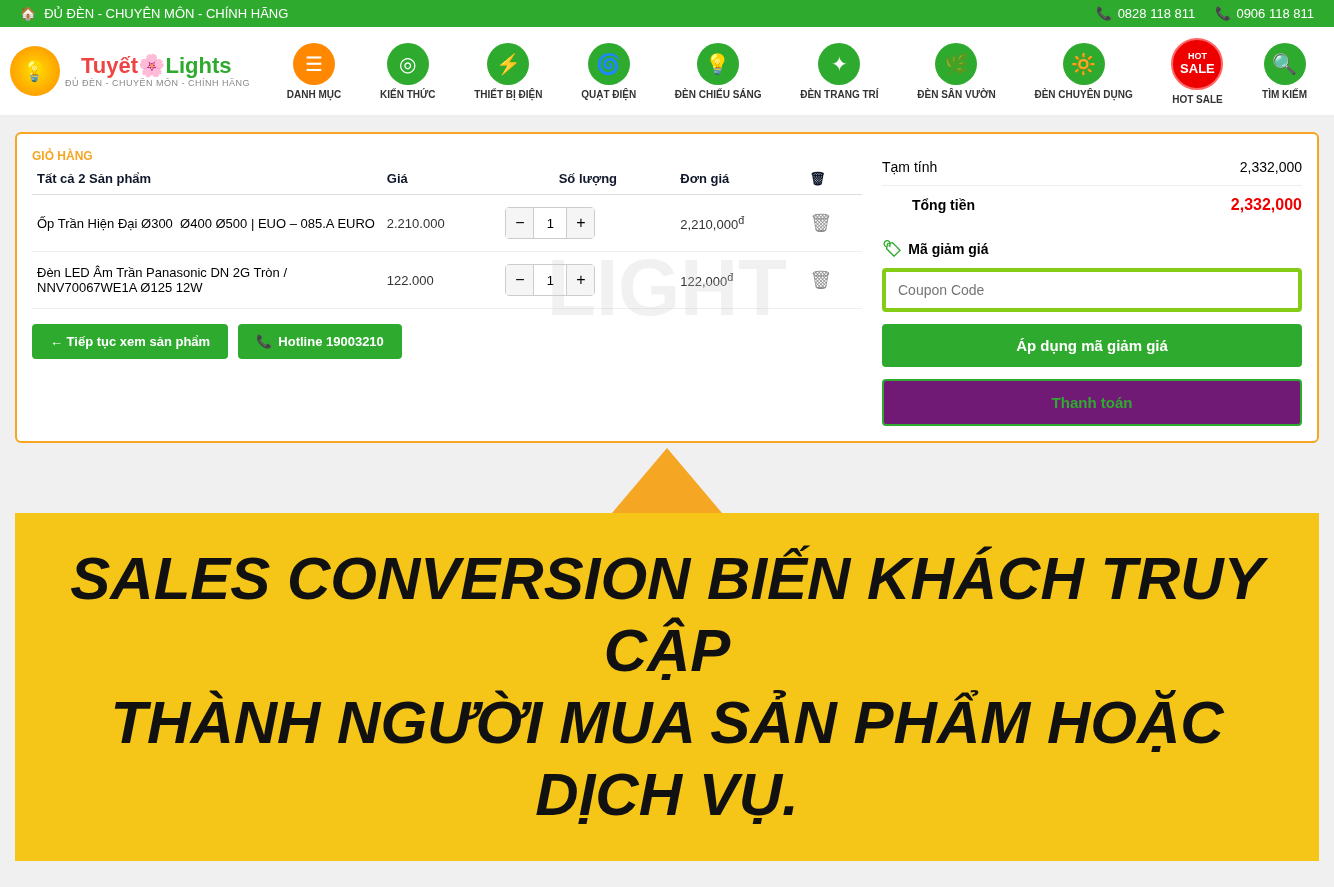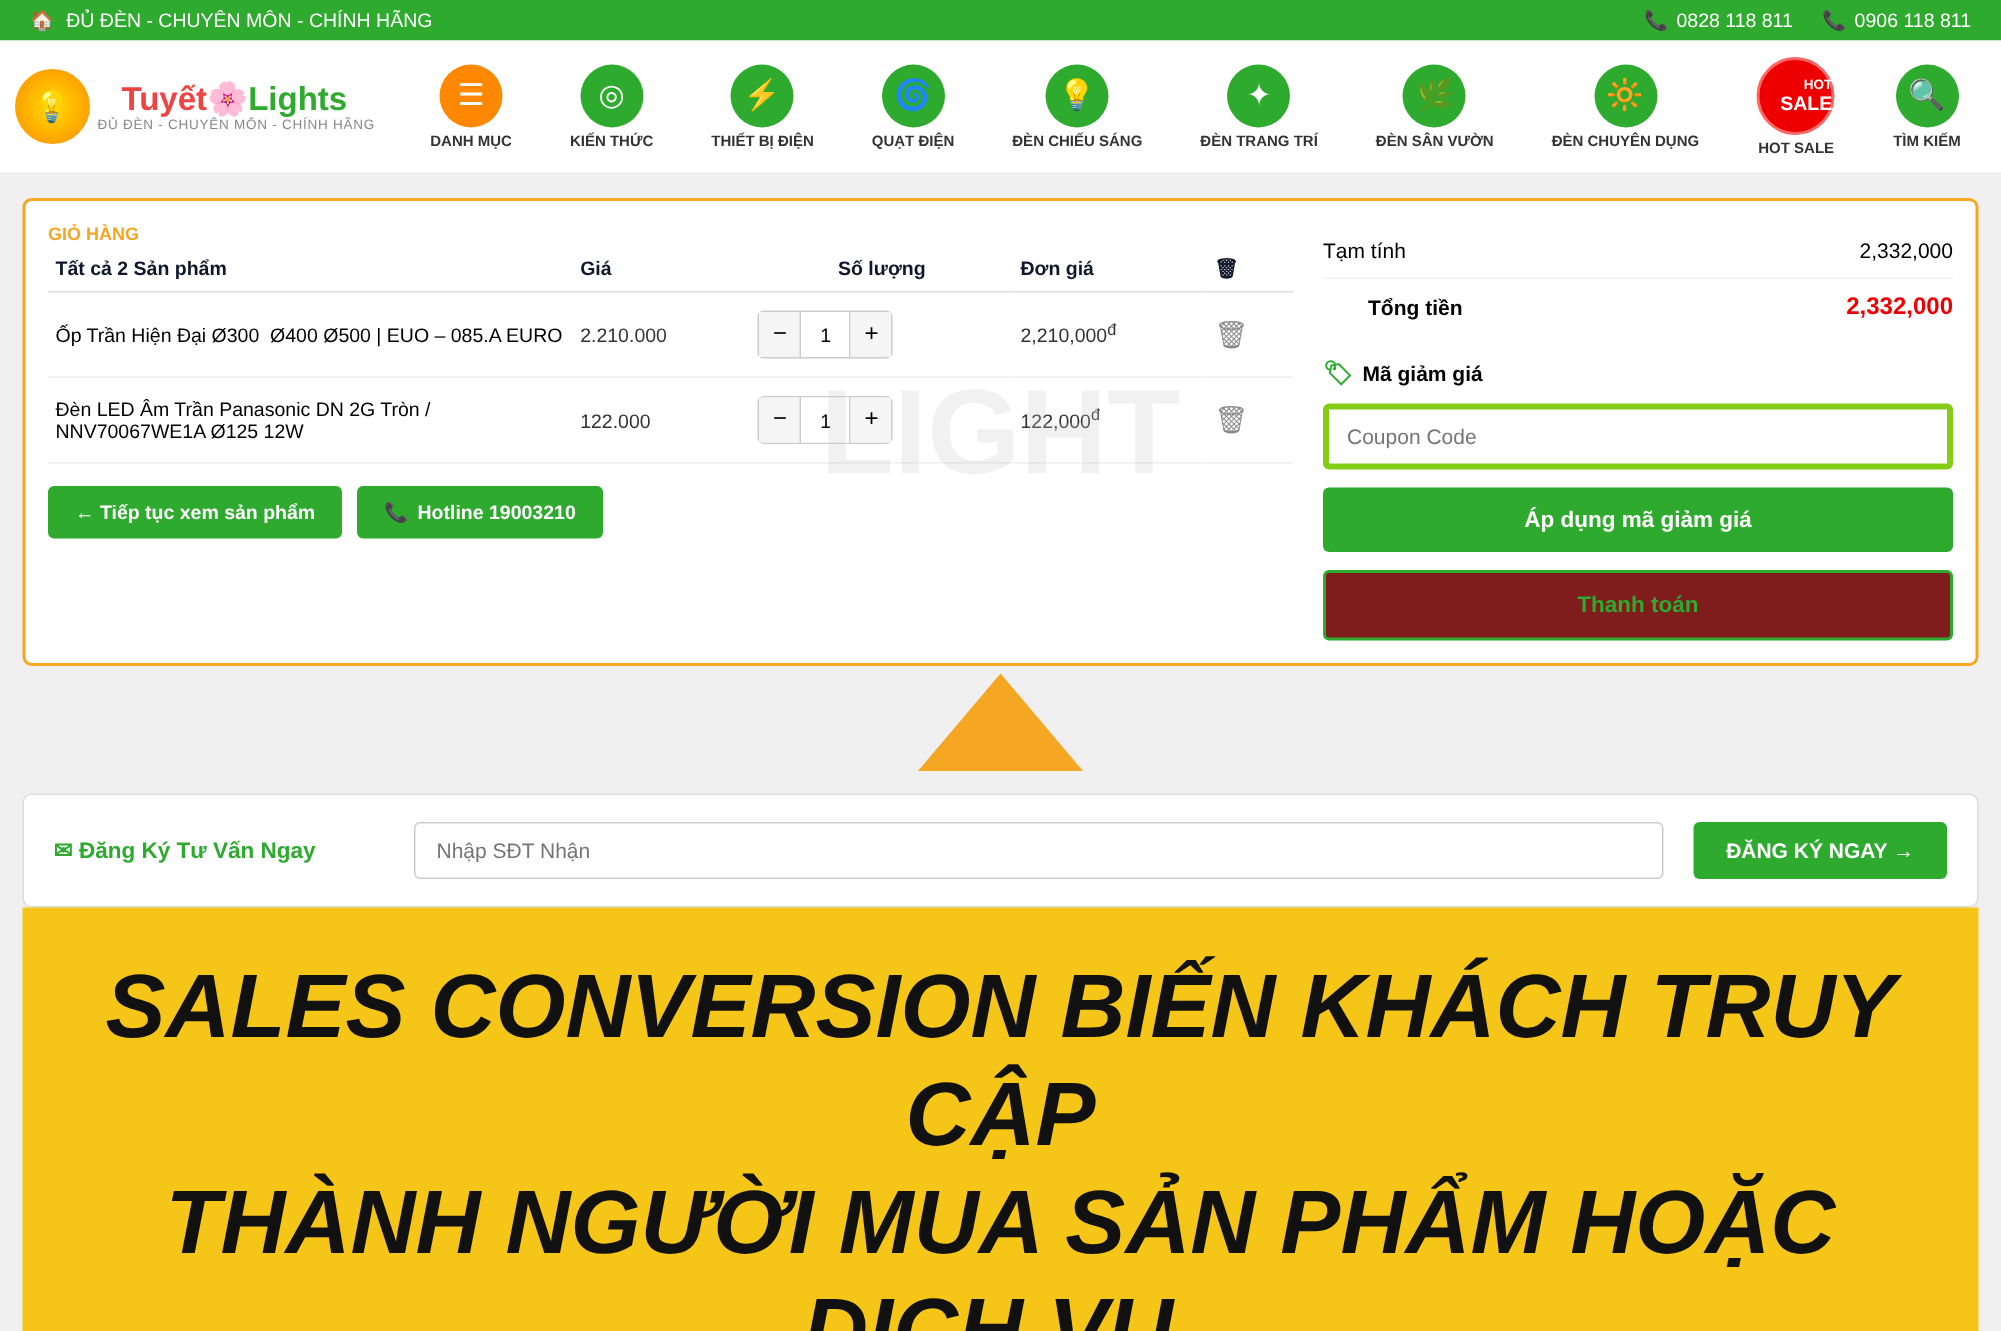"HOT" div { align-items: flex-end -> center }
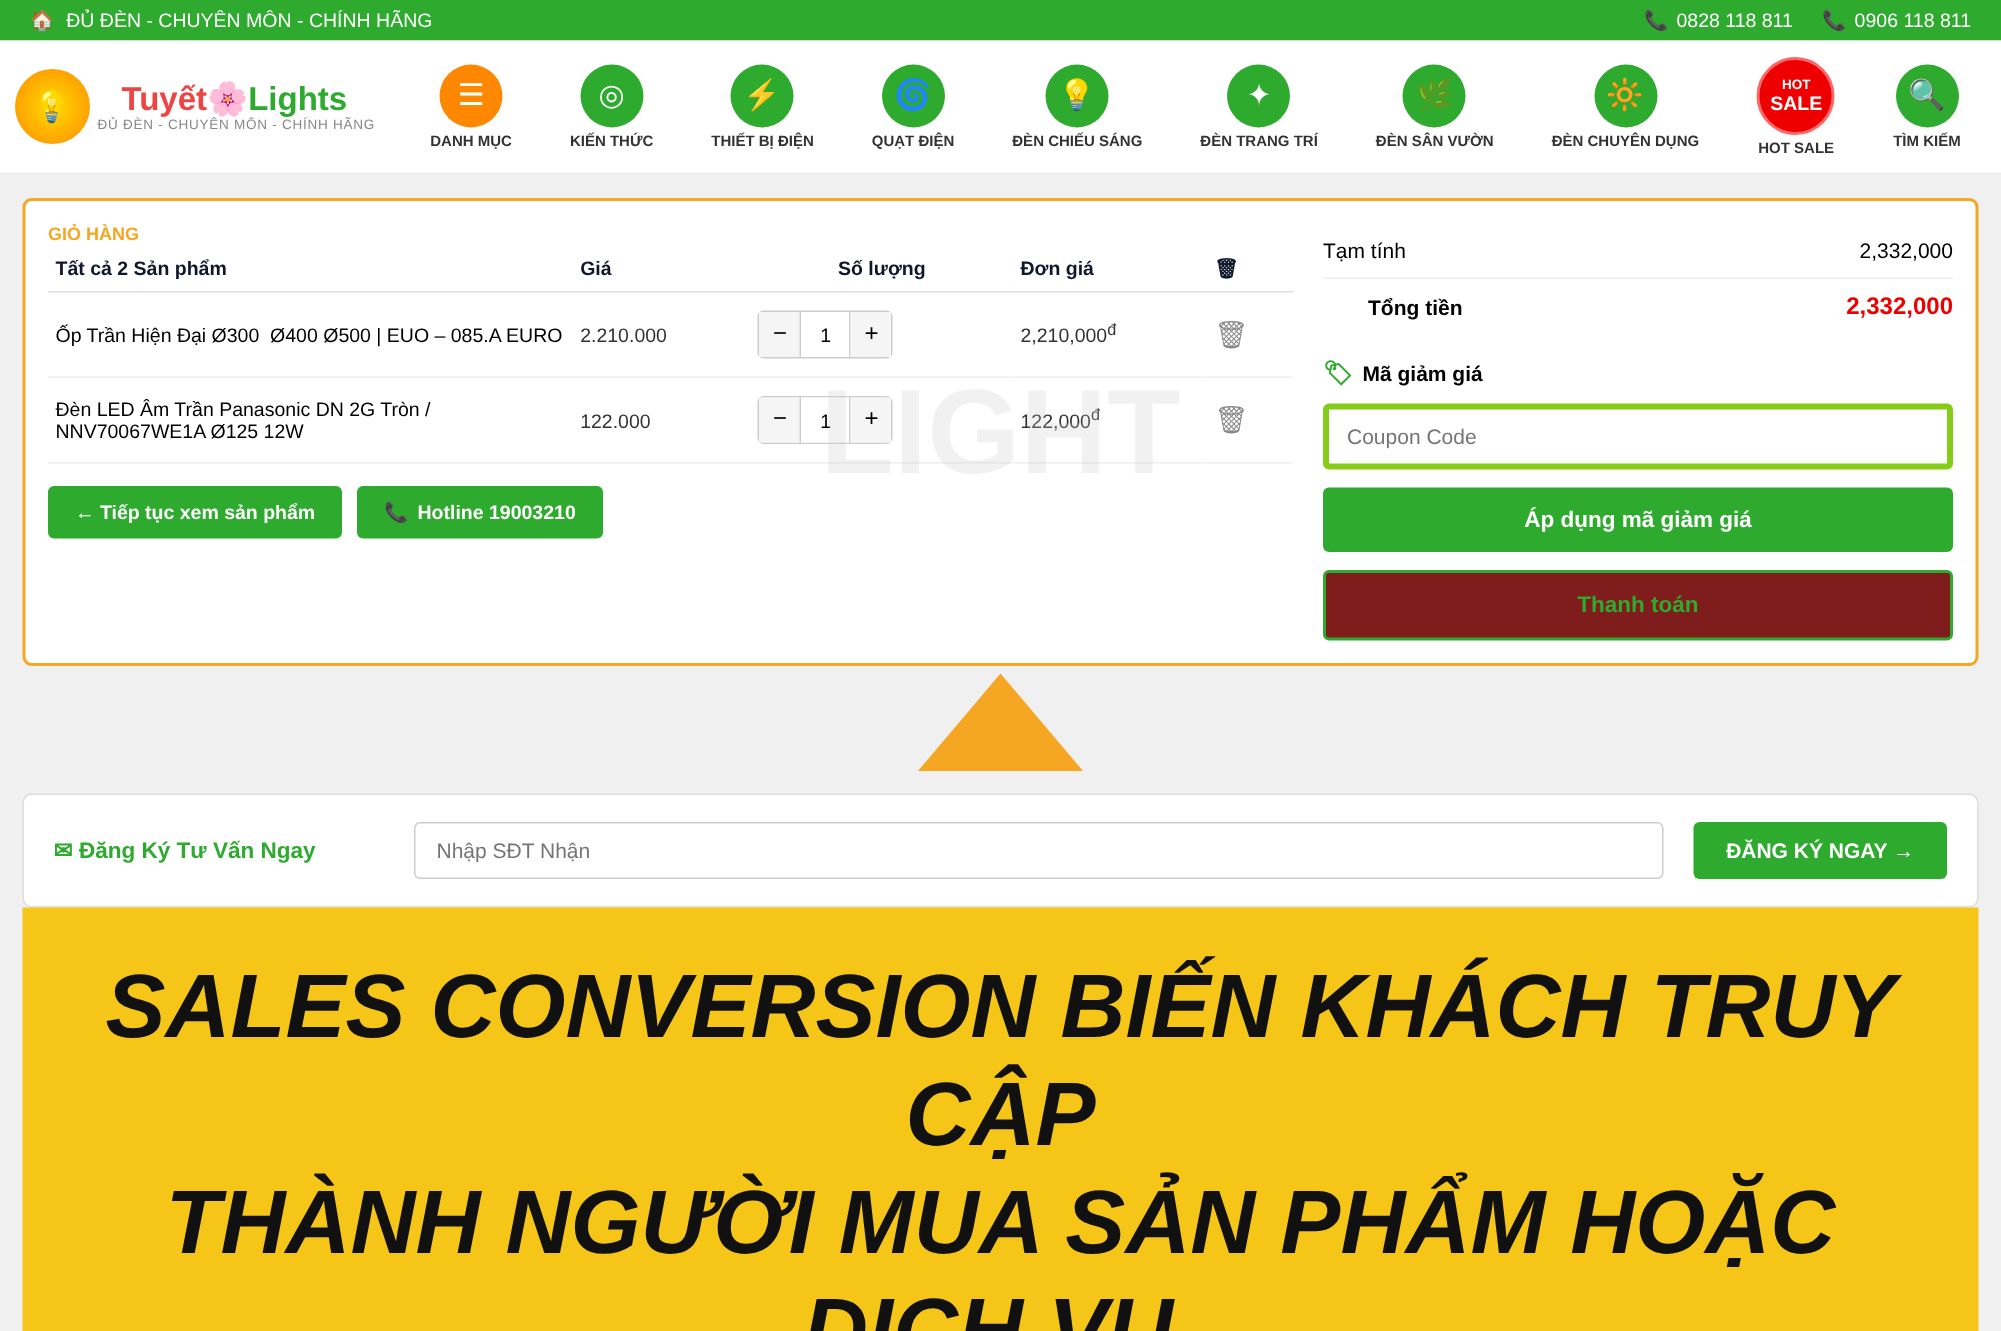"Thanh toán" .btn-checkout { background: #7f1d1d -> #701a75 }
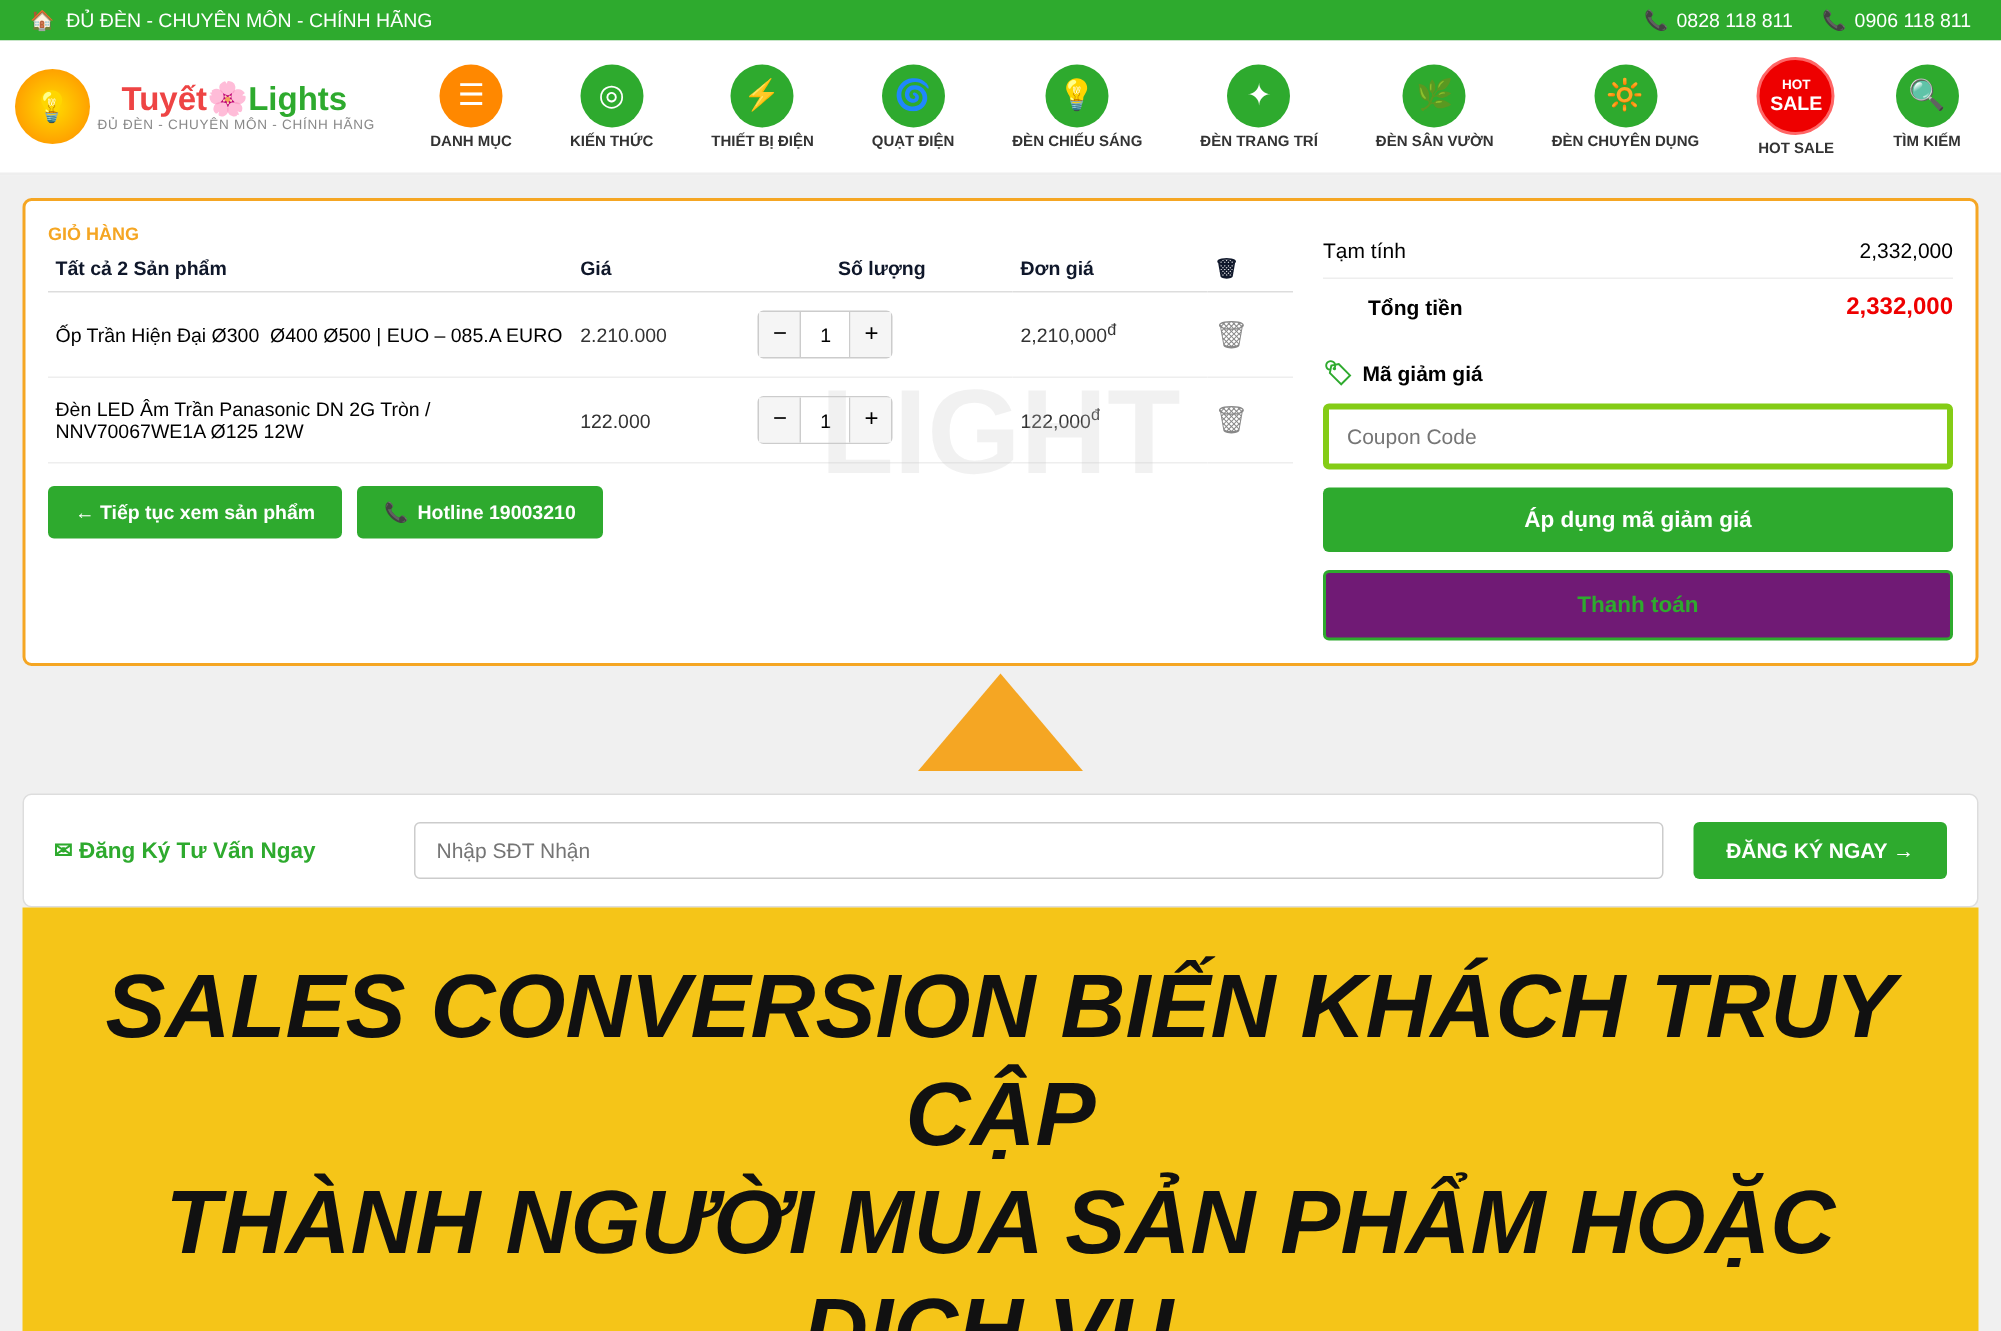"✉ Đăng Ký Tư Vấn" div.newsletter-section { html: <div> <div>✉ Đăng Ký Tư Vấn Ngay</div> <input> <button>ĐĂNG KÝ NGAY →</button> </div> -> none }
